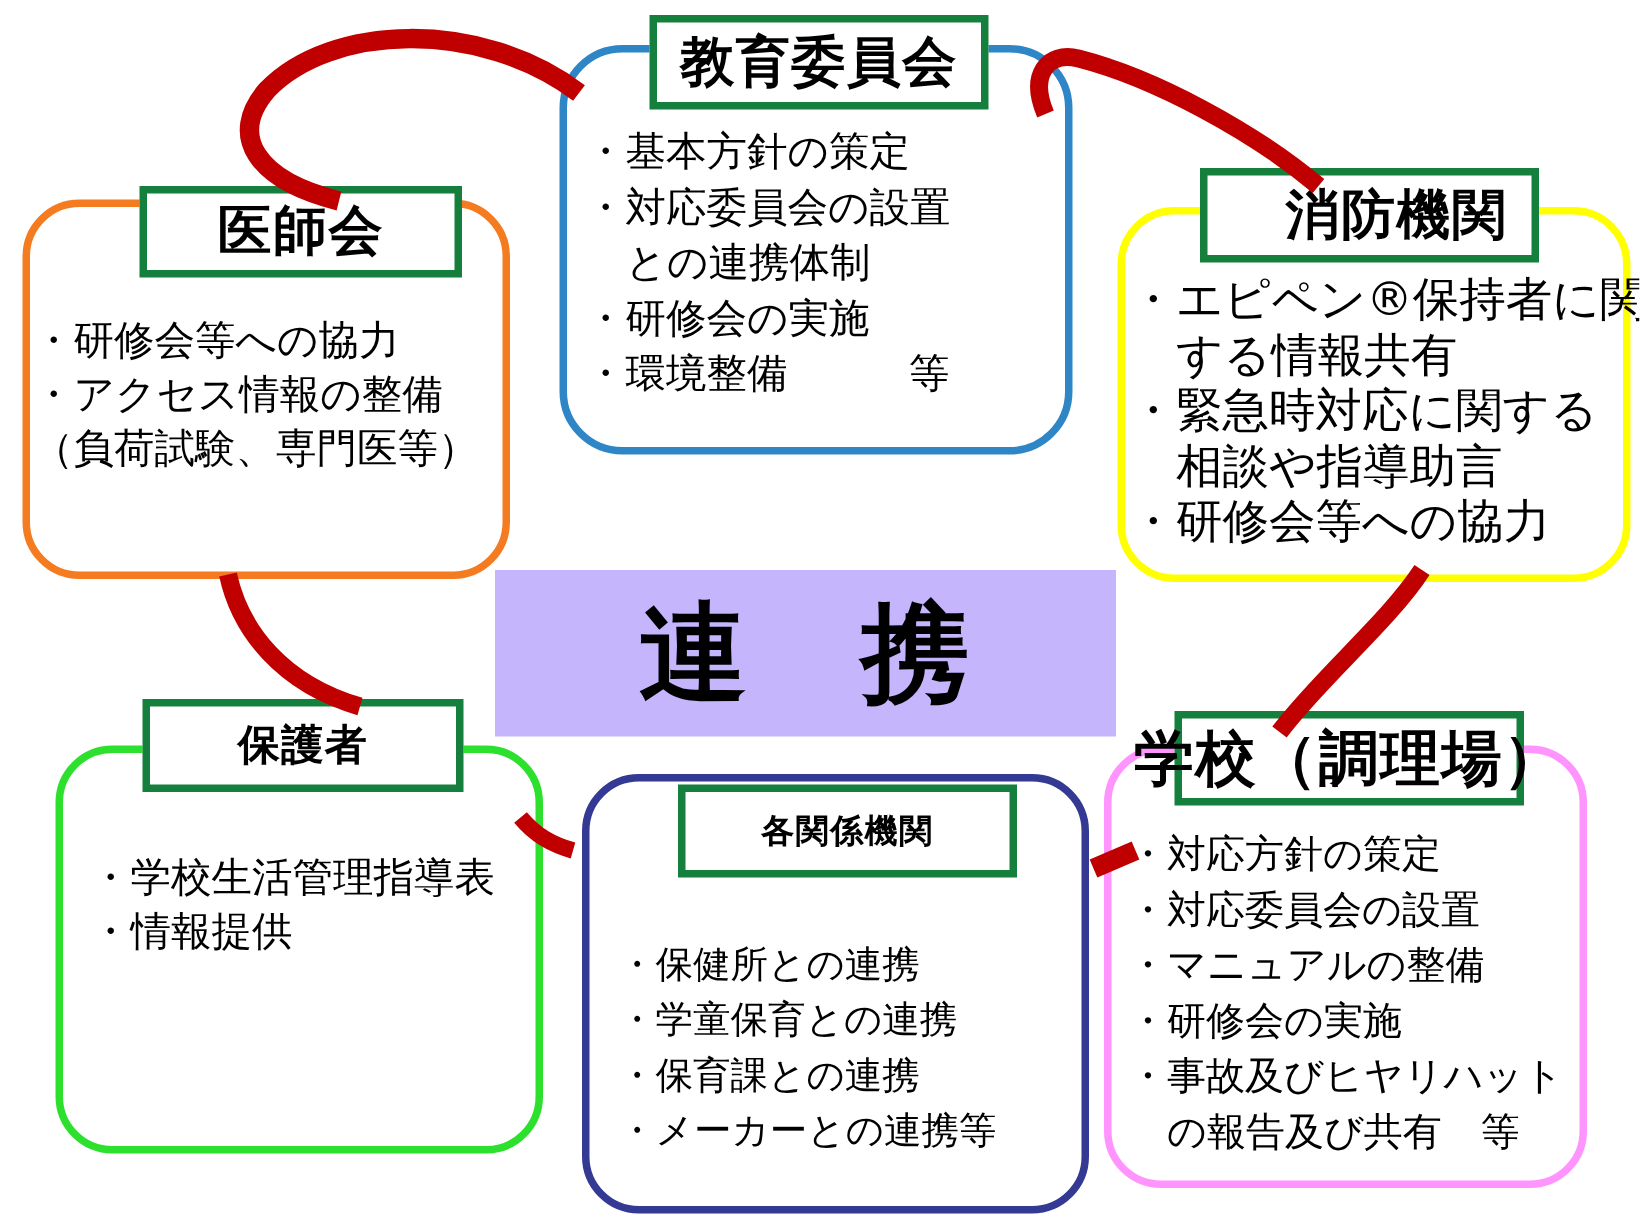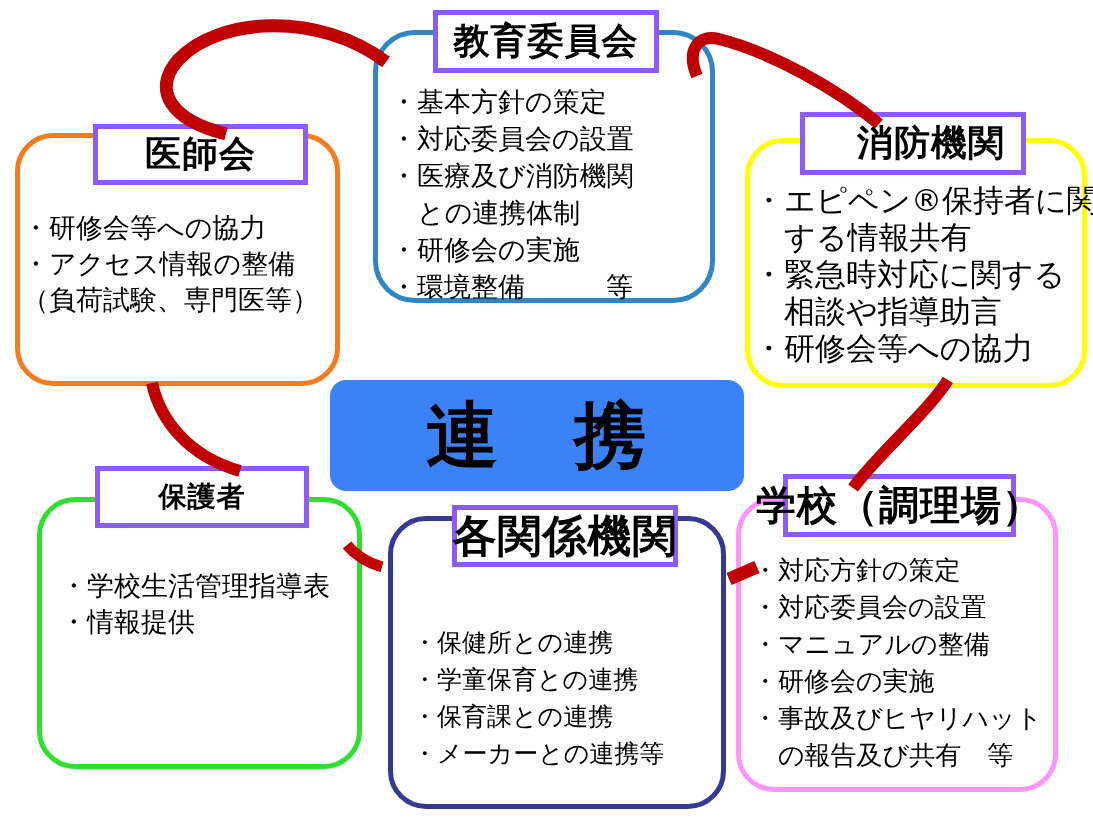"教育委員会" .title-box { border: 5px solid #8b5cf6 -> 5px solid #15803d }
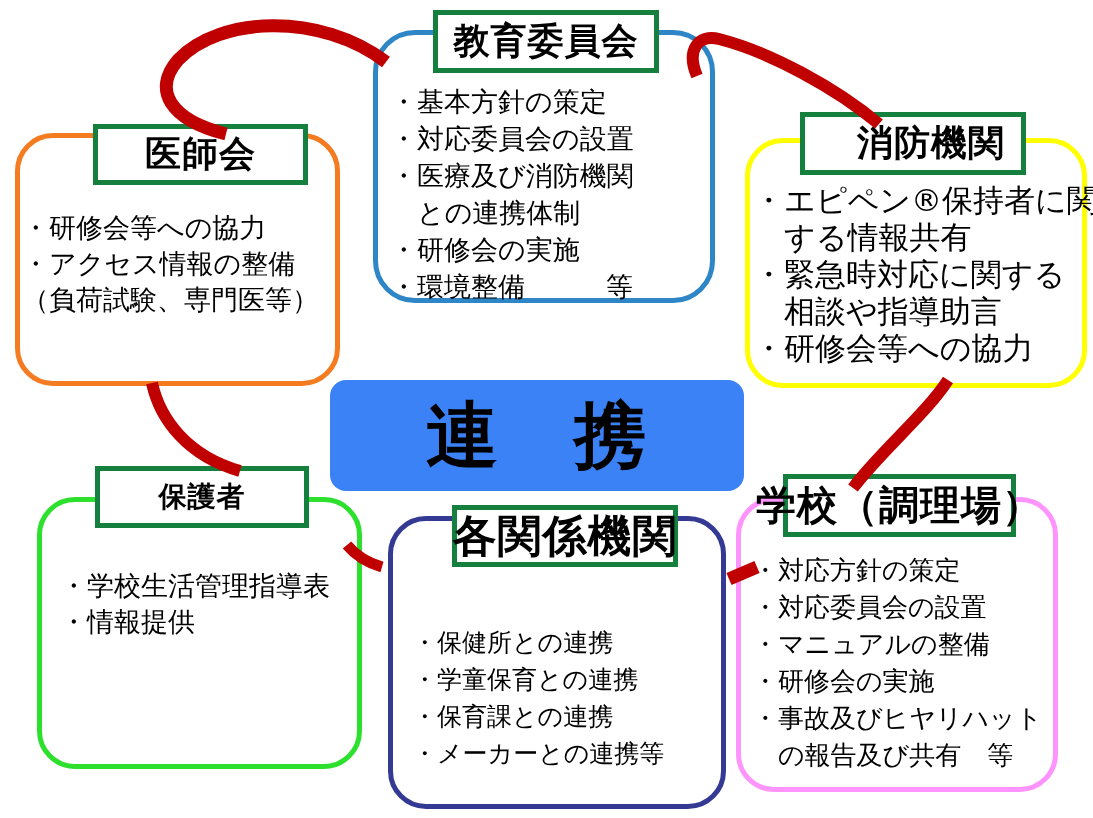"・医療及び消防機関" div { html: <div>・医療及び消防機関</div> -> none }
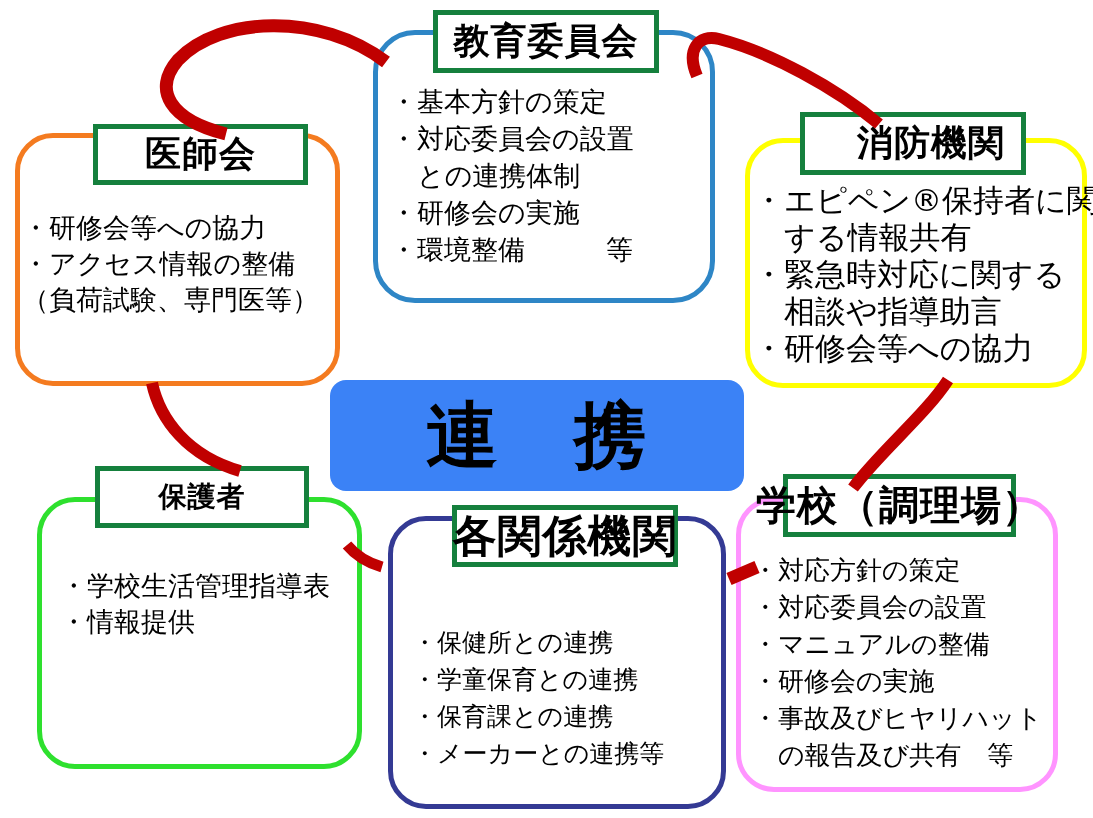"連 携" div.center-label { background-color: #3b82f6 -> #c4b5fd; border-radius: 16px -> none }
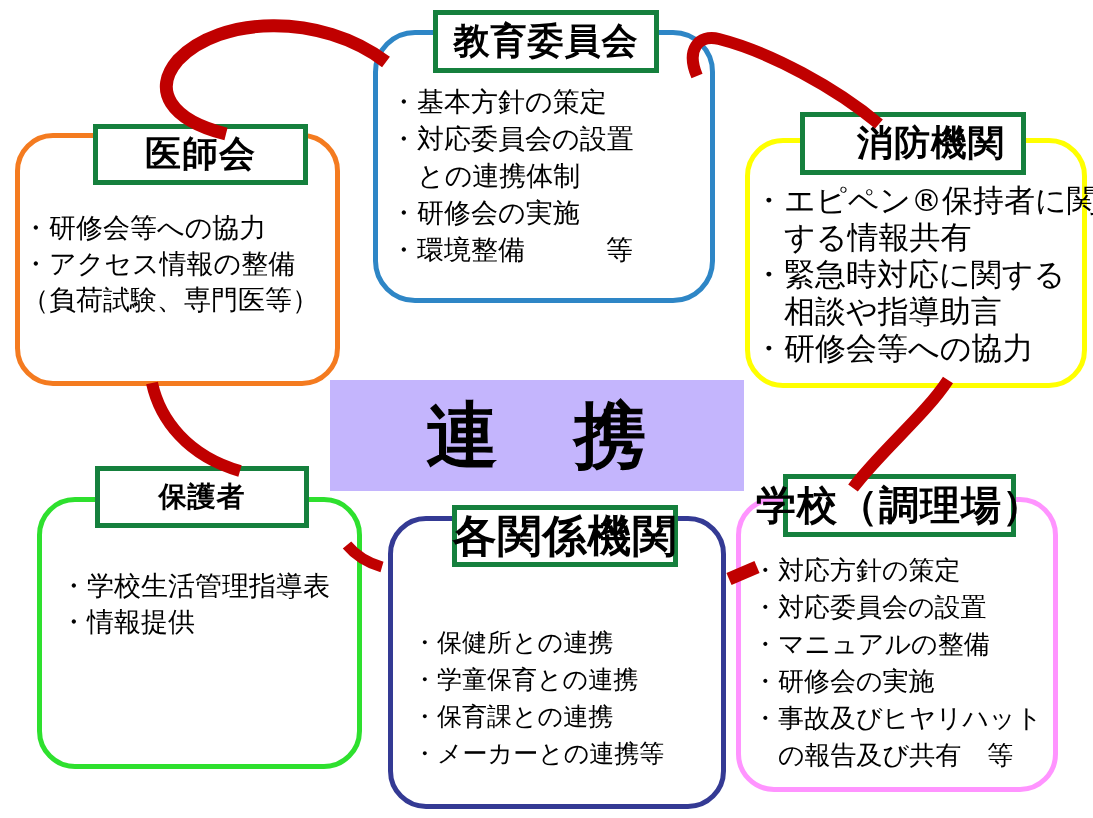"各関係機関" div.title-box { font-size: 44px -> 22px; top: 505px -> 523px }
